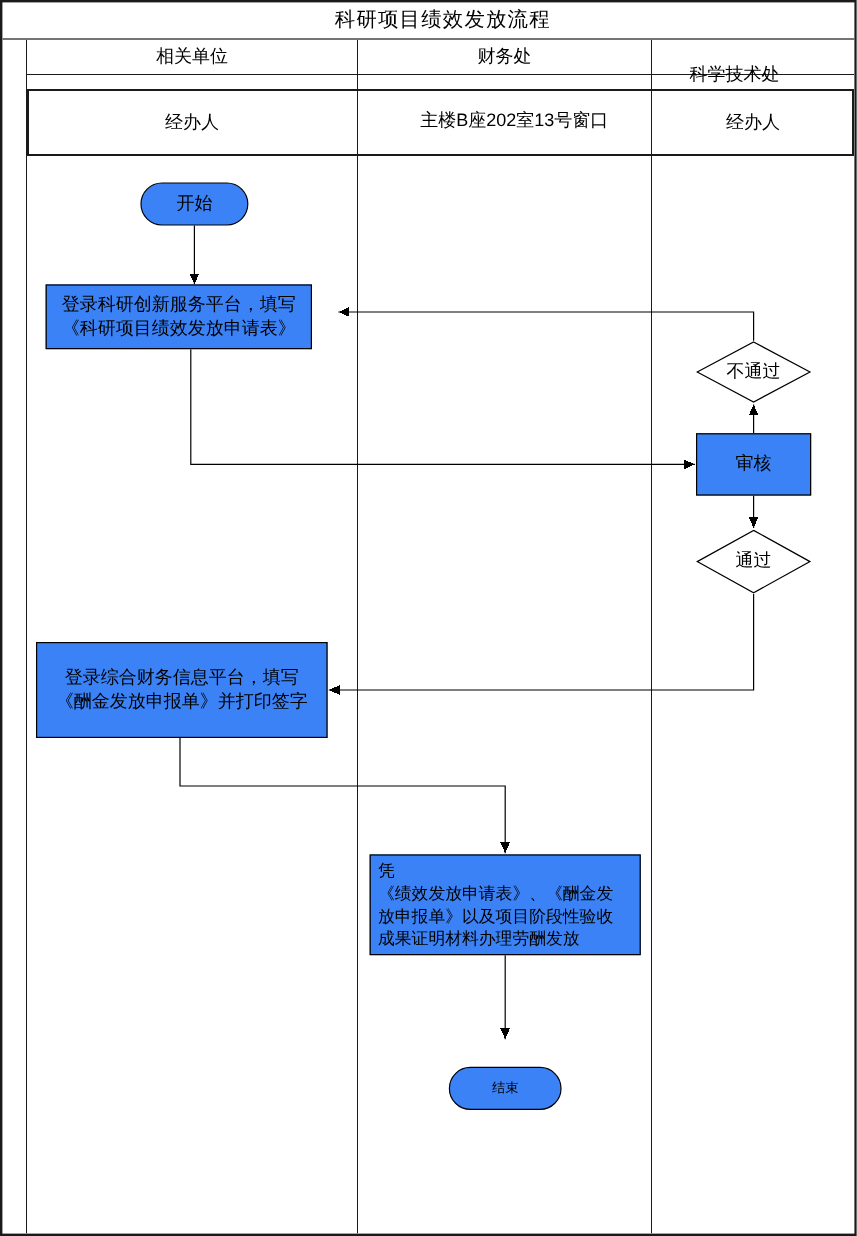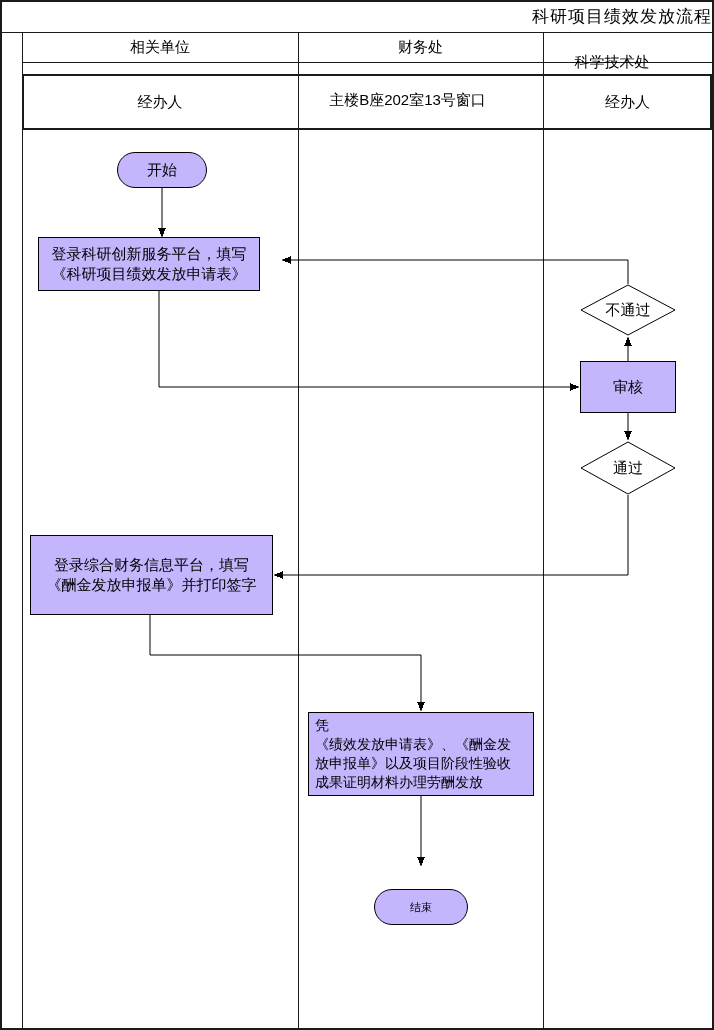"科研项目绩效发放流程" .title { text-align: right -> center }
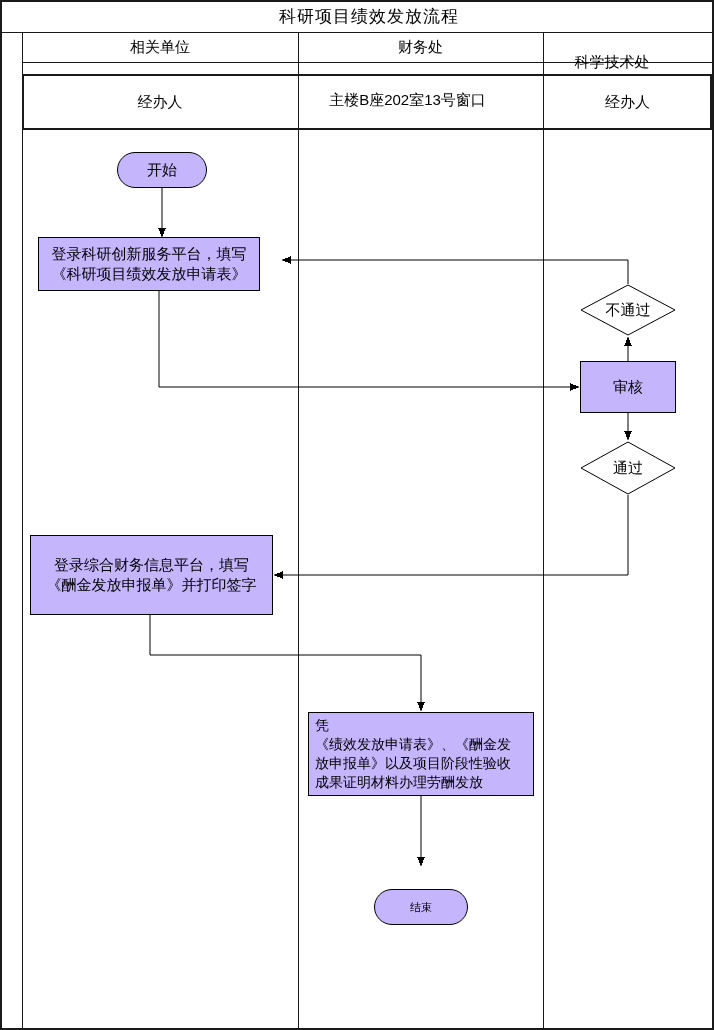"主楼B座202室13号窗口" div.cell { left: 283px -> 304px }
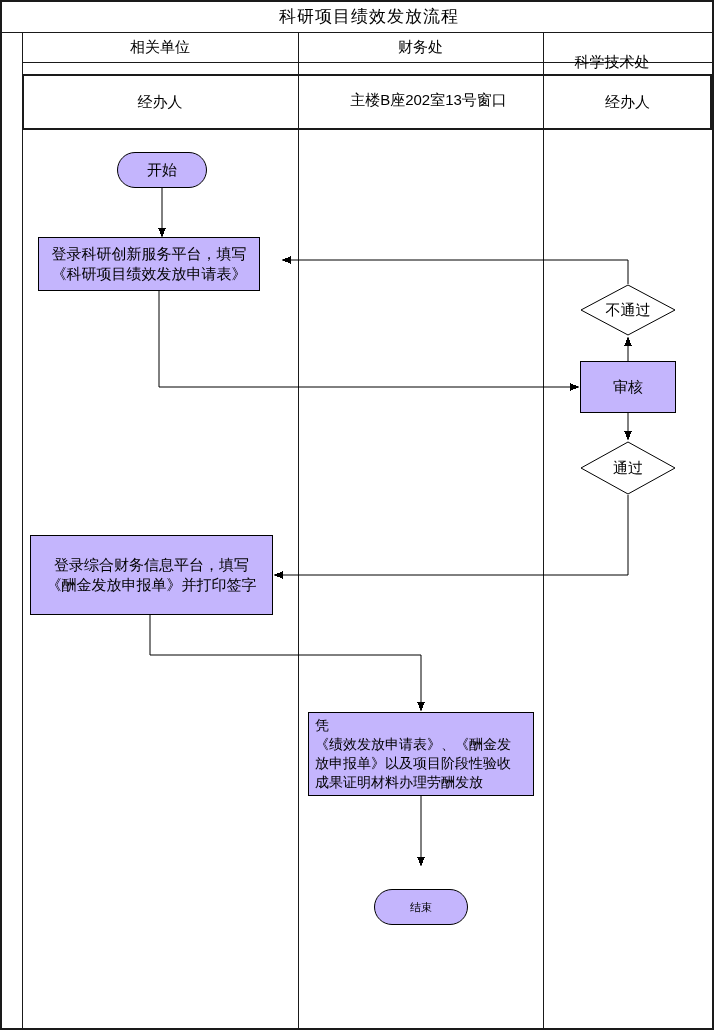"开始" .node { background: #c4b5fd -> #3b82f6 }
